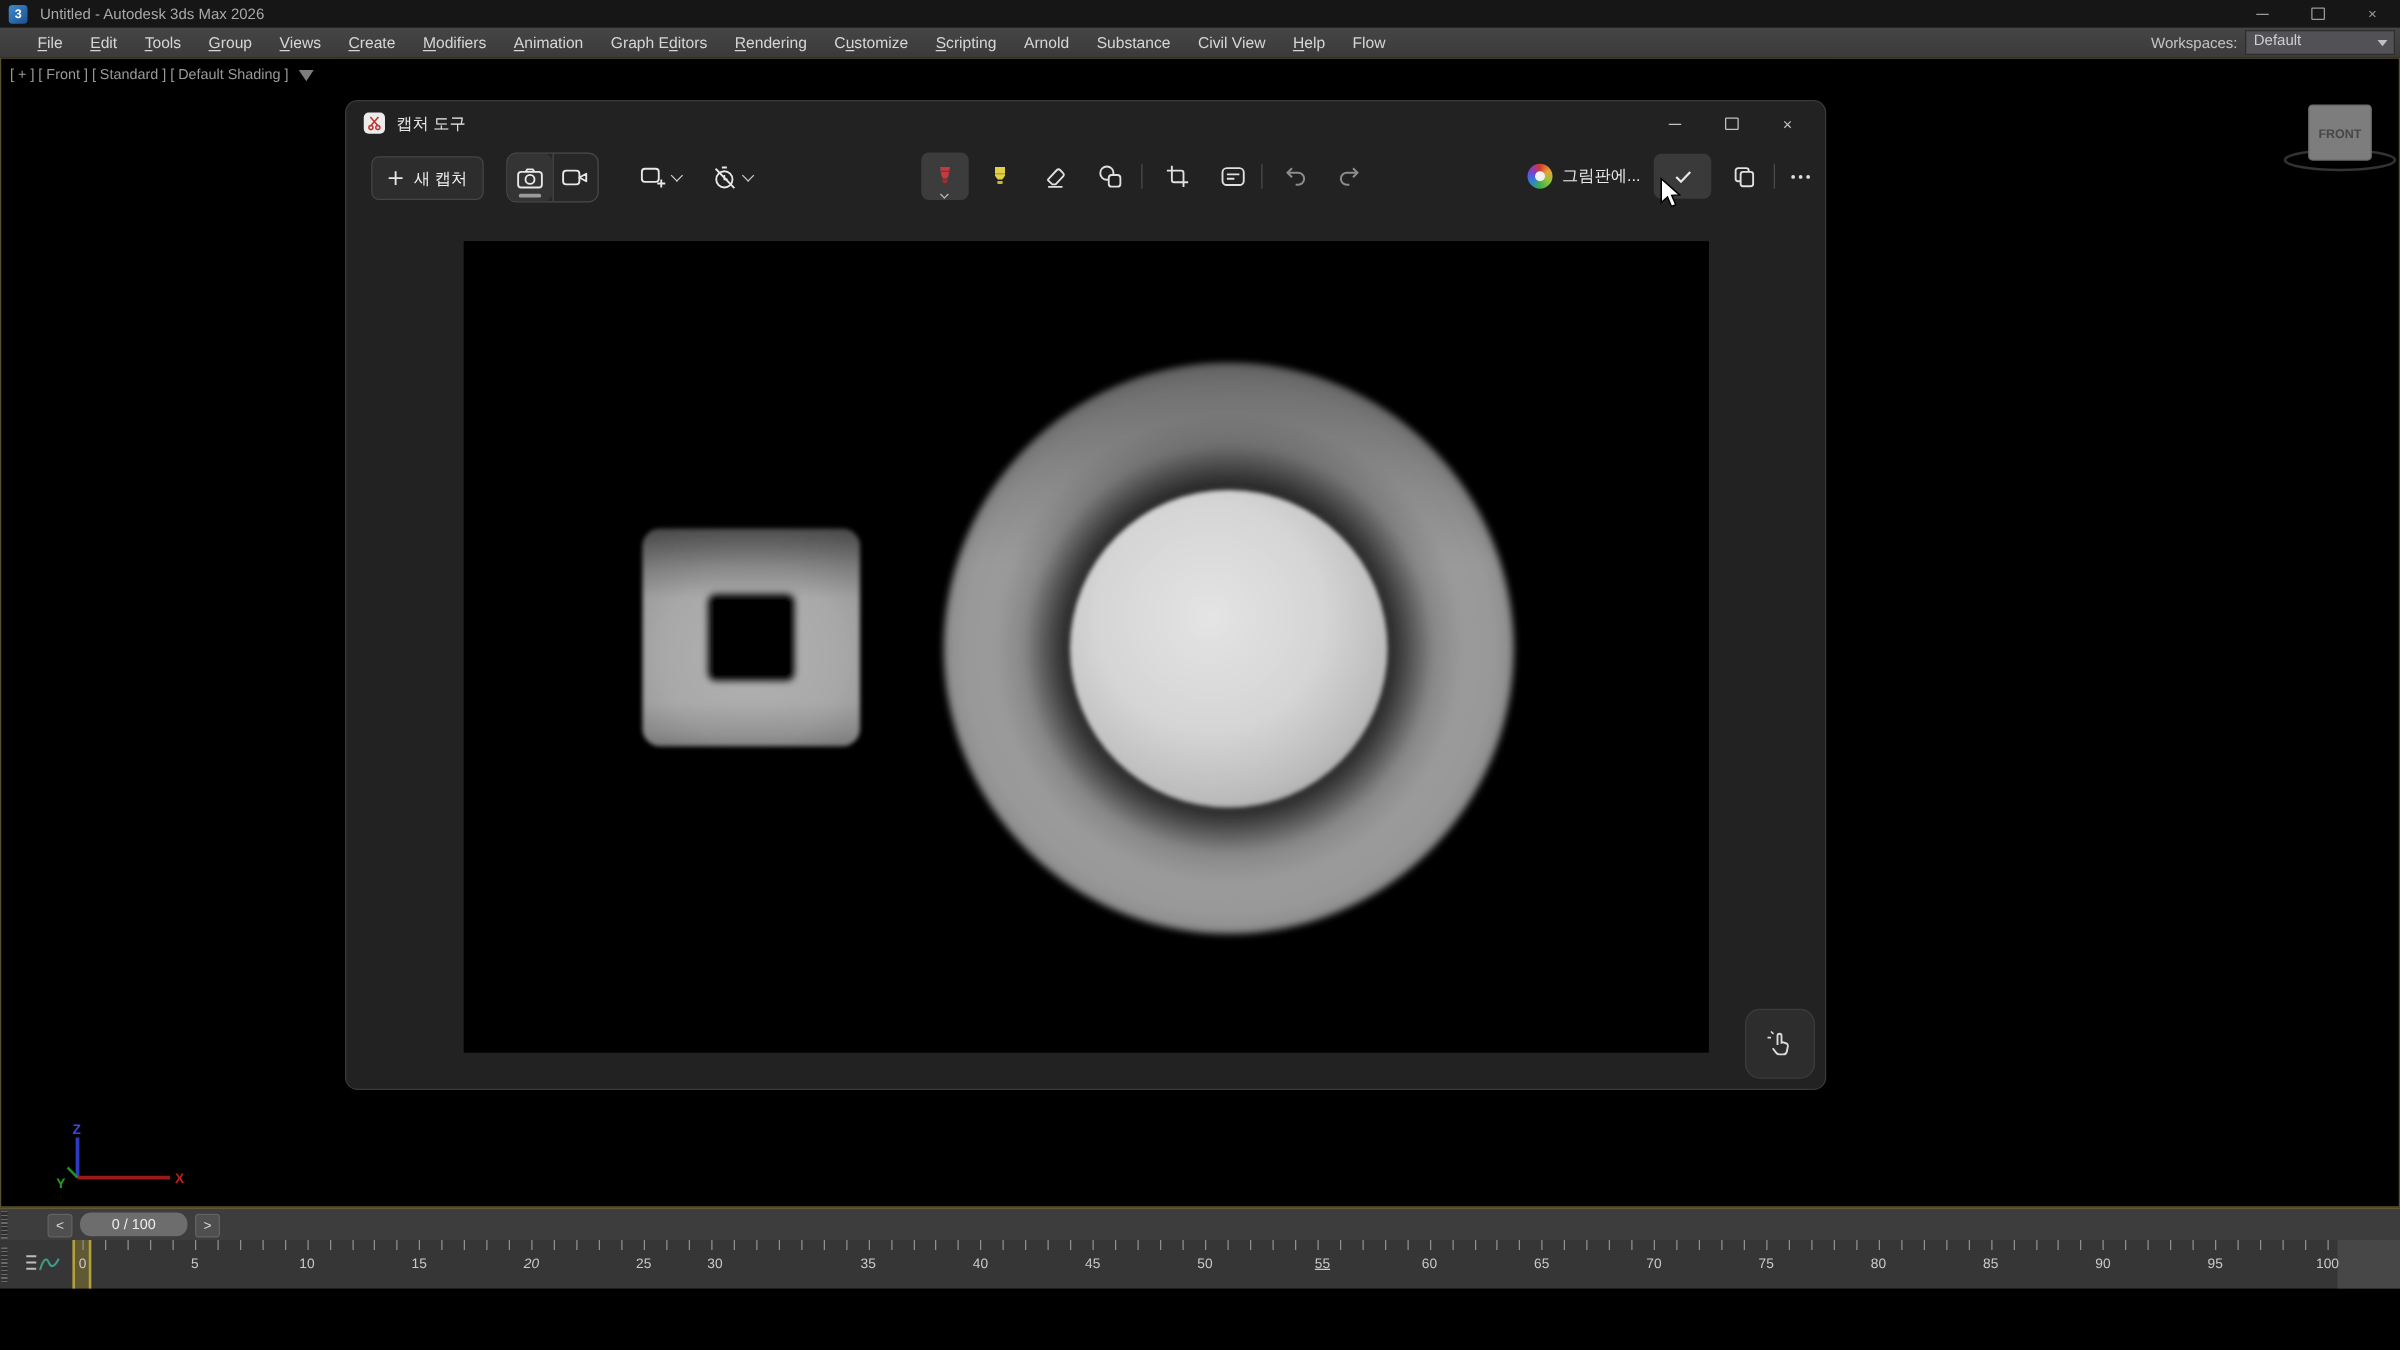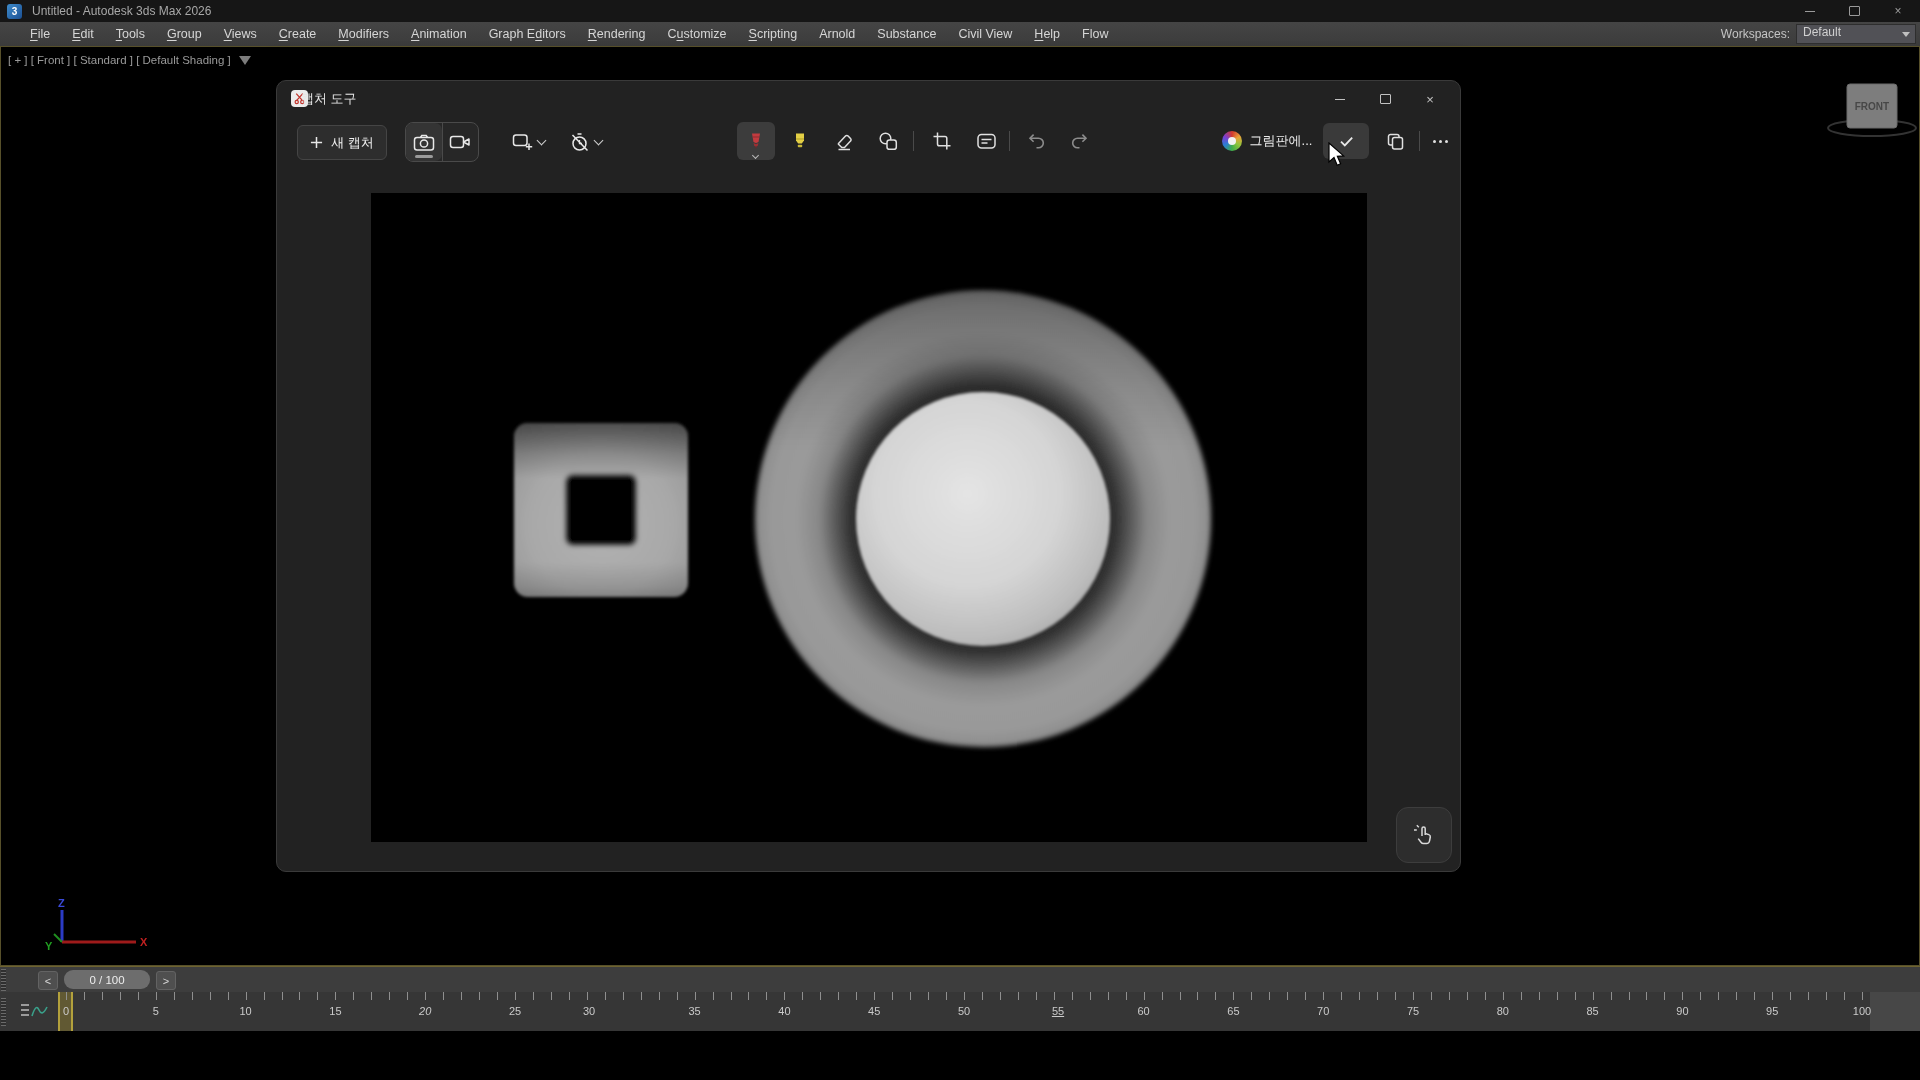"캡처 도구" .snip-title { left: 24px -> 40px }
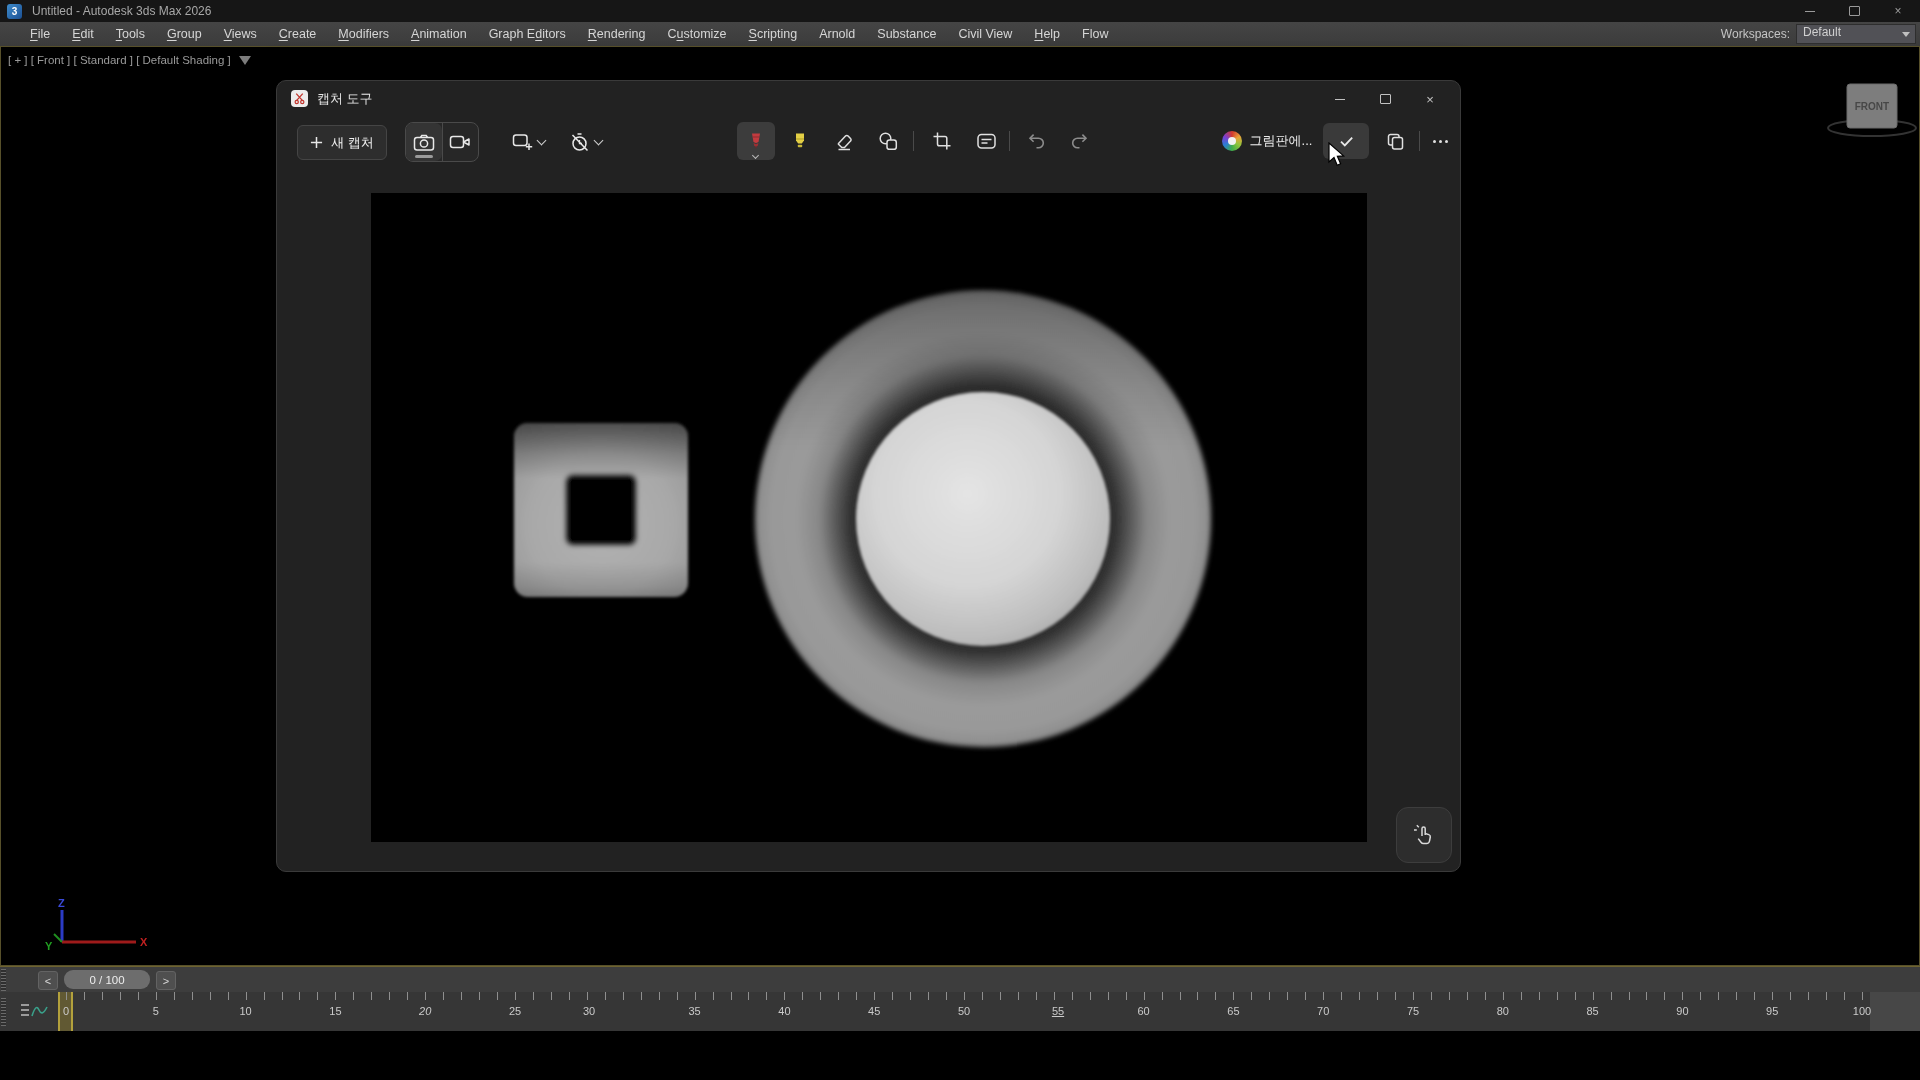"30" div.tick-label { left: 589px -> 572px }
